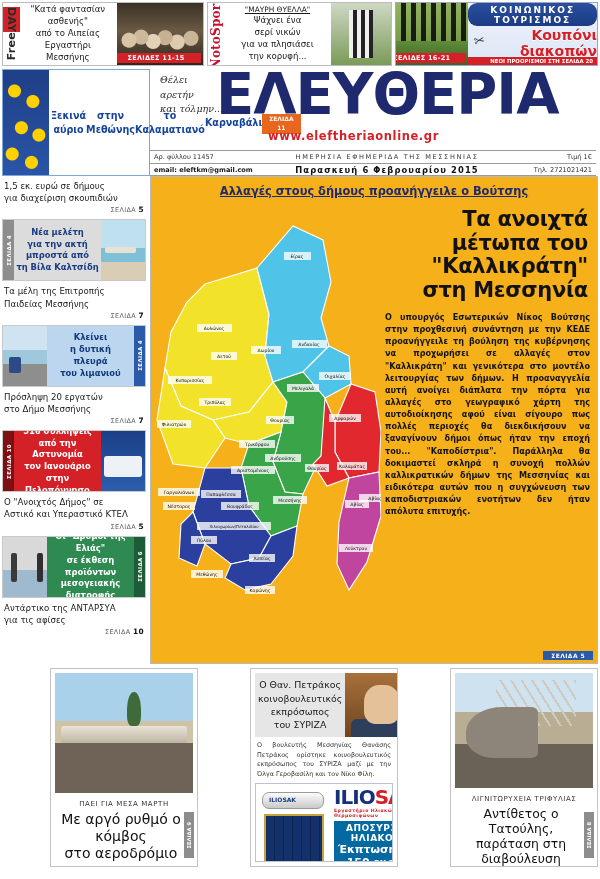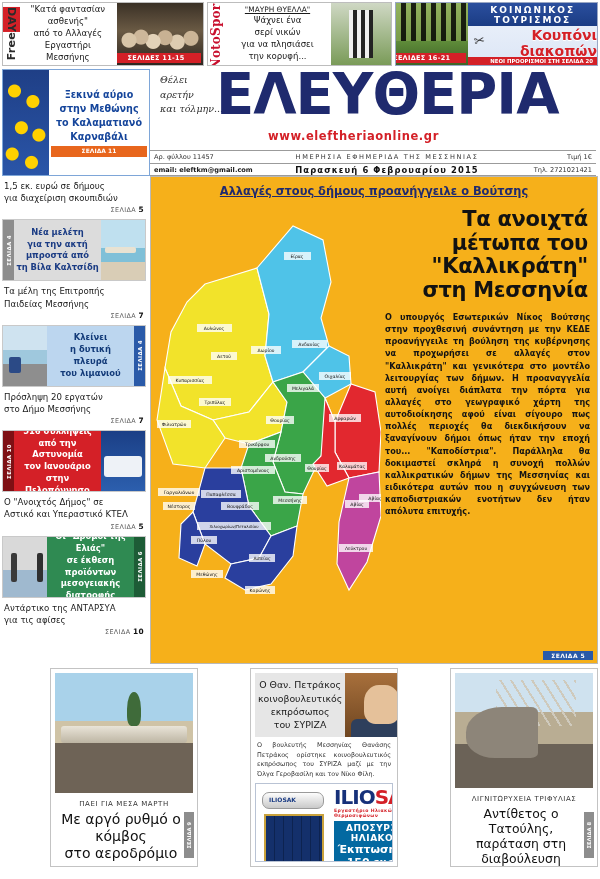"ΚΟΙΝΩΝΙΚΟΣ ΤΟΥΡΙΣΜΟΣ" .koupHead { border-radius: none -> 9px }
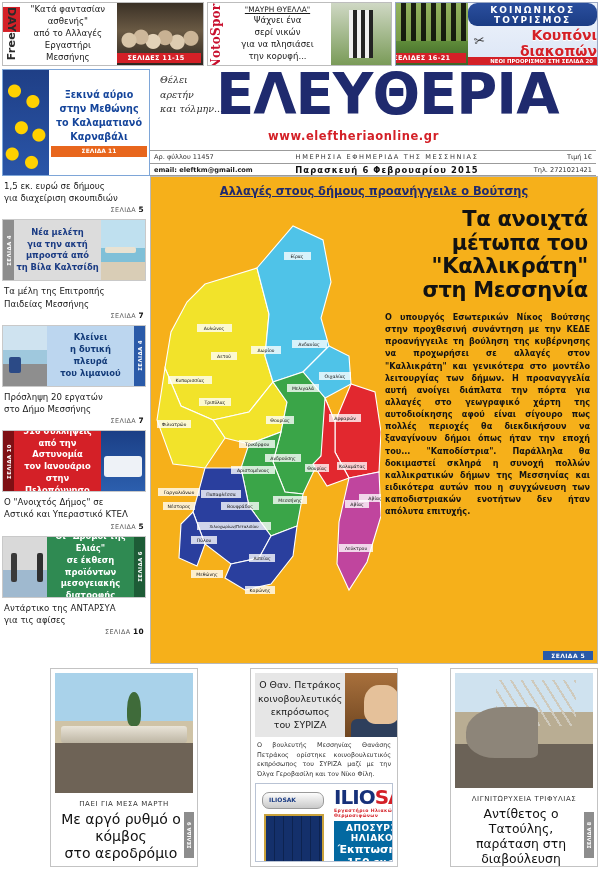"από το Αλλαγές" div { text: Αλλαγές -> Αιπείας }
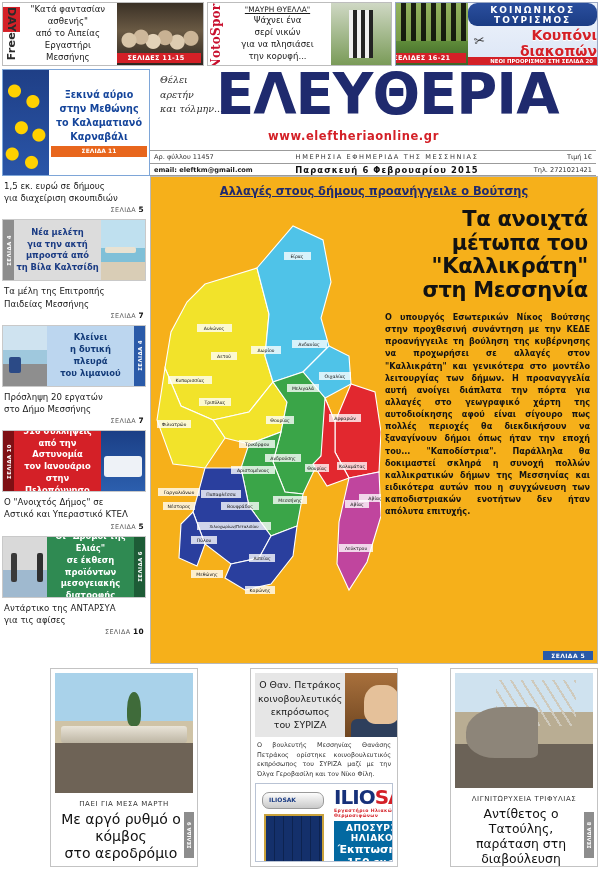"Ξεκινά αύριο" .carnText { align-items: none -> center; flex-direction: column -> row }
